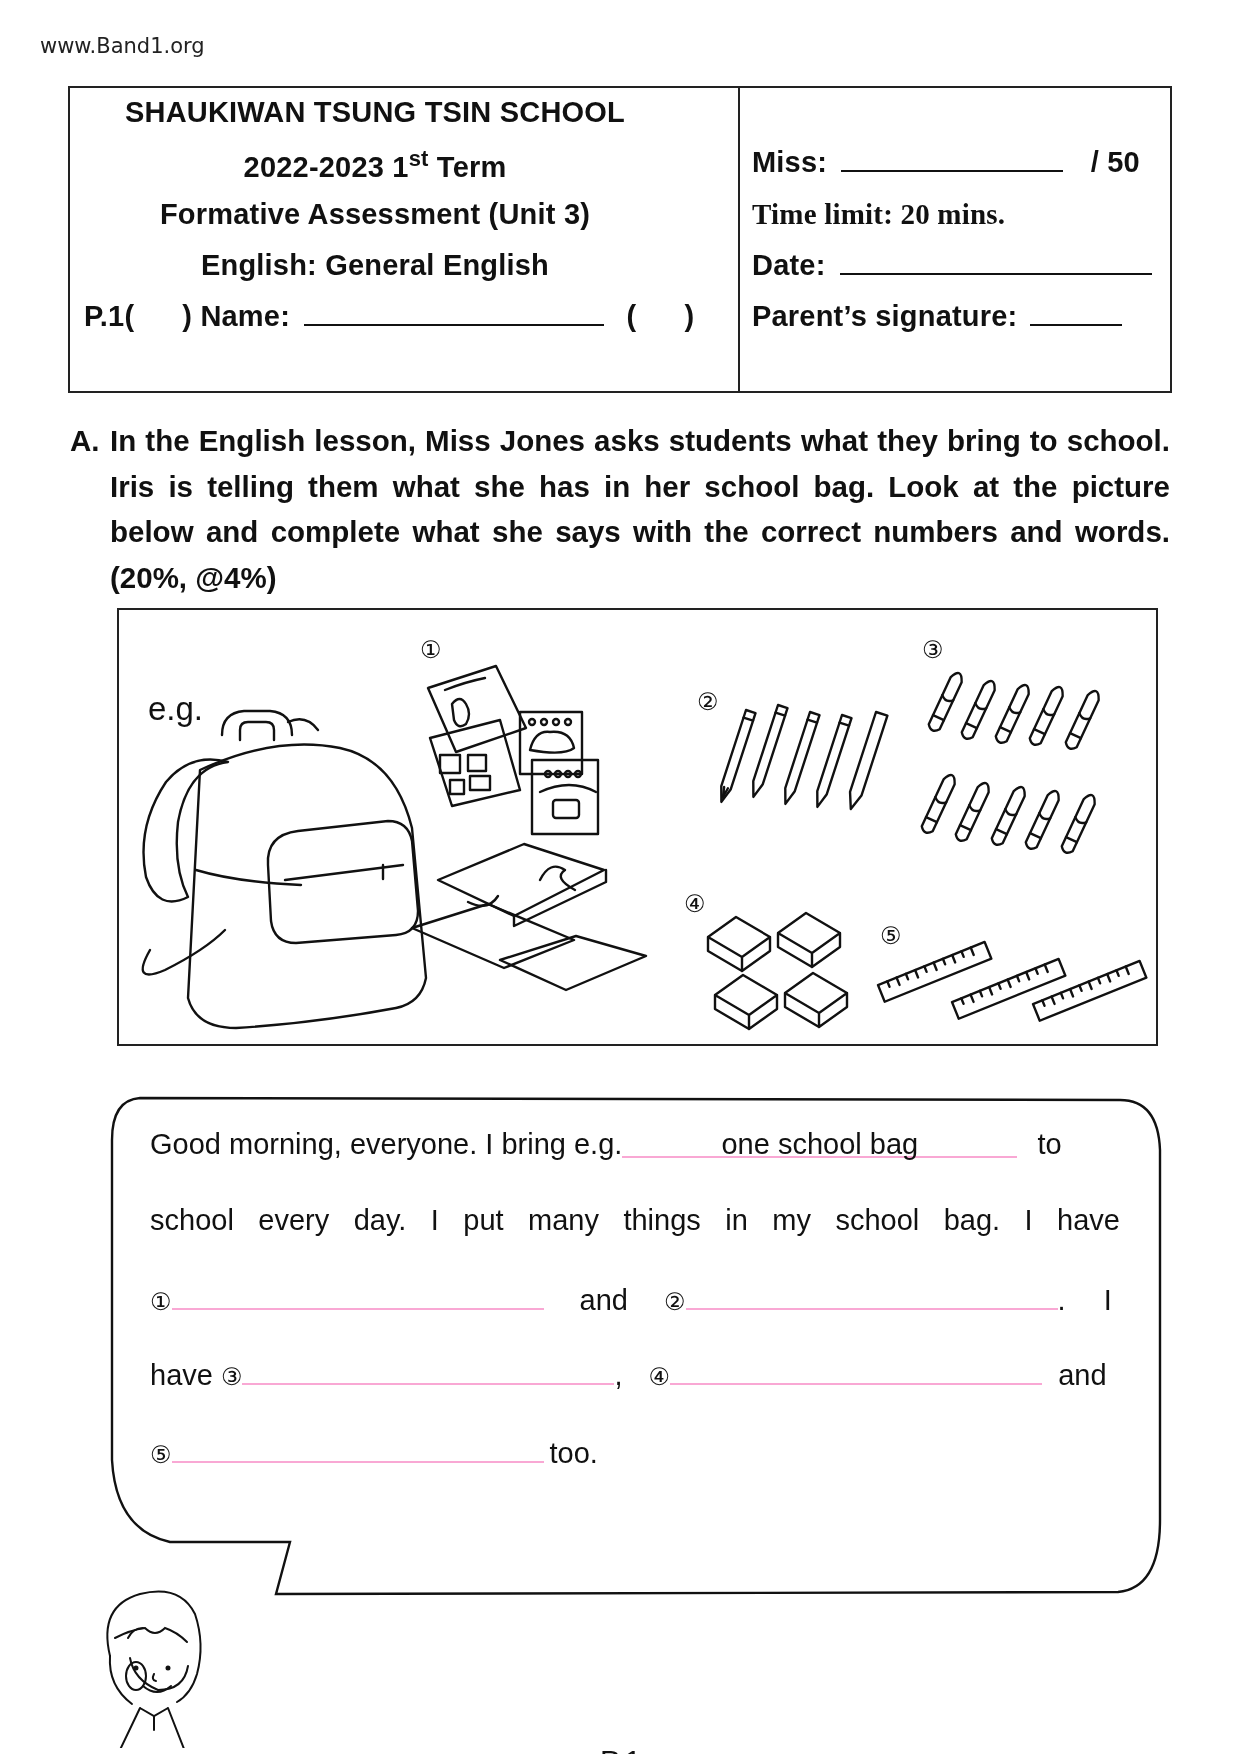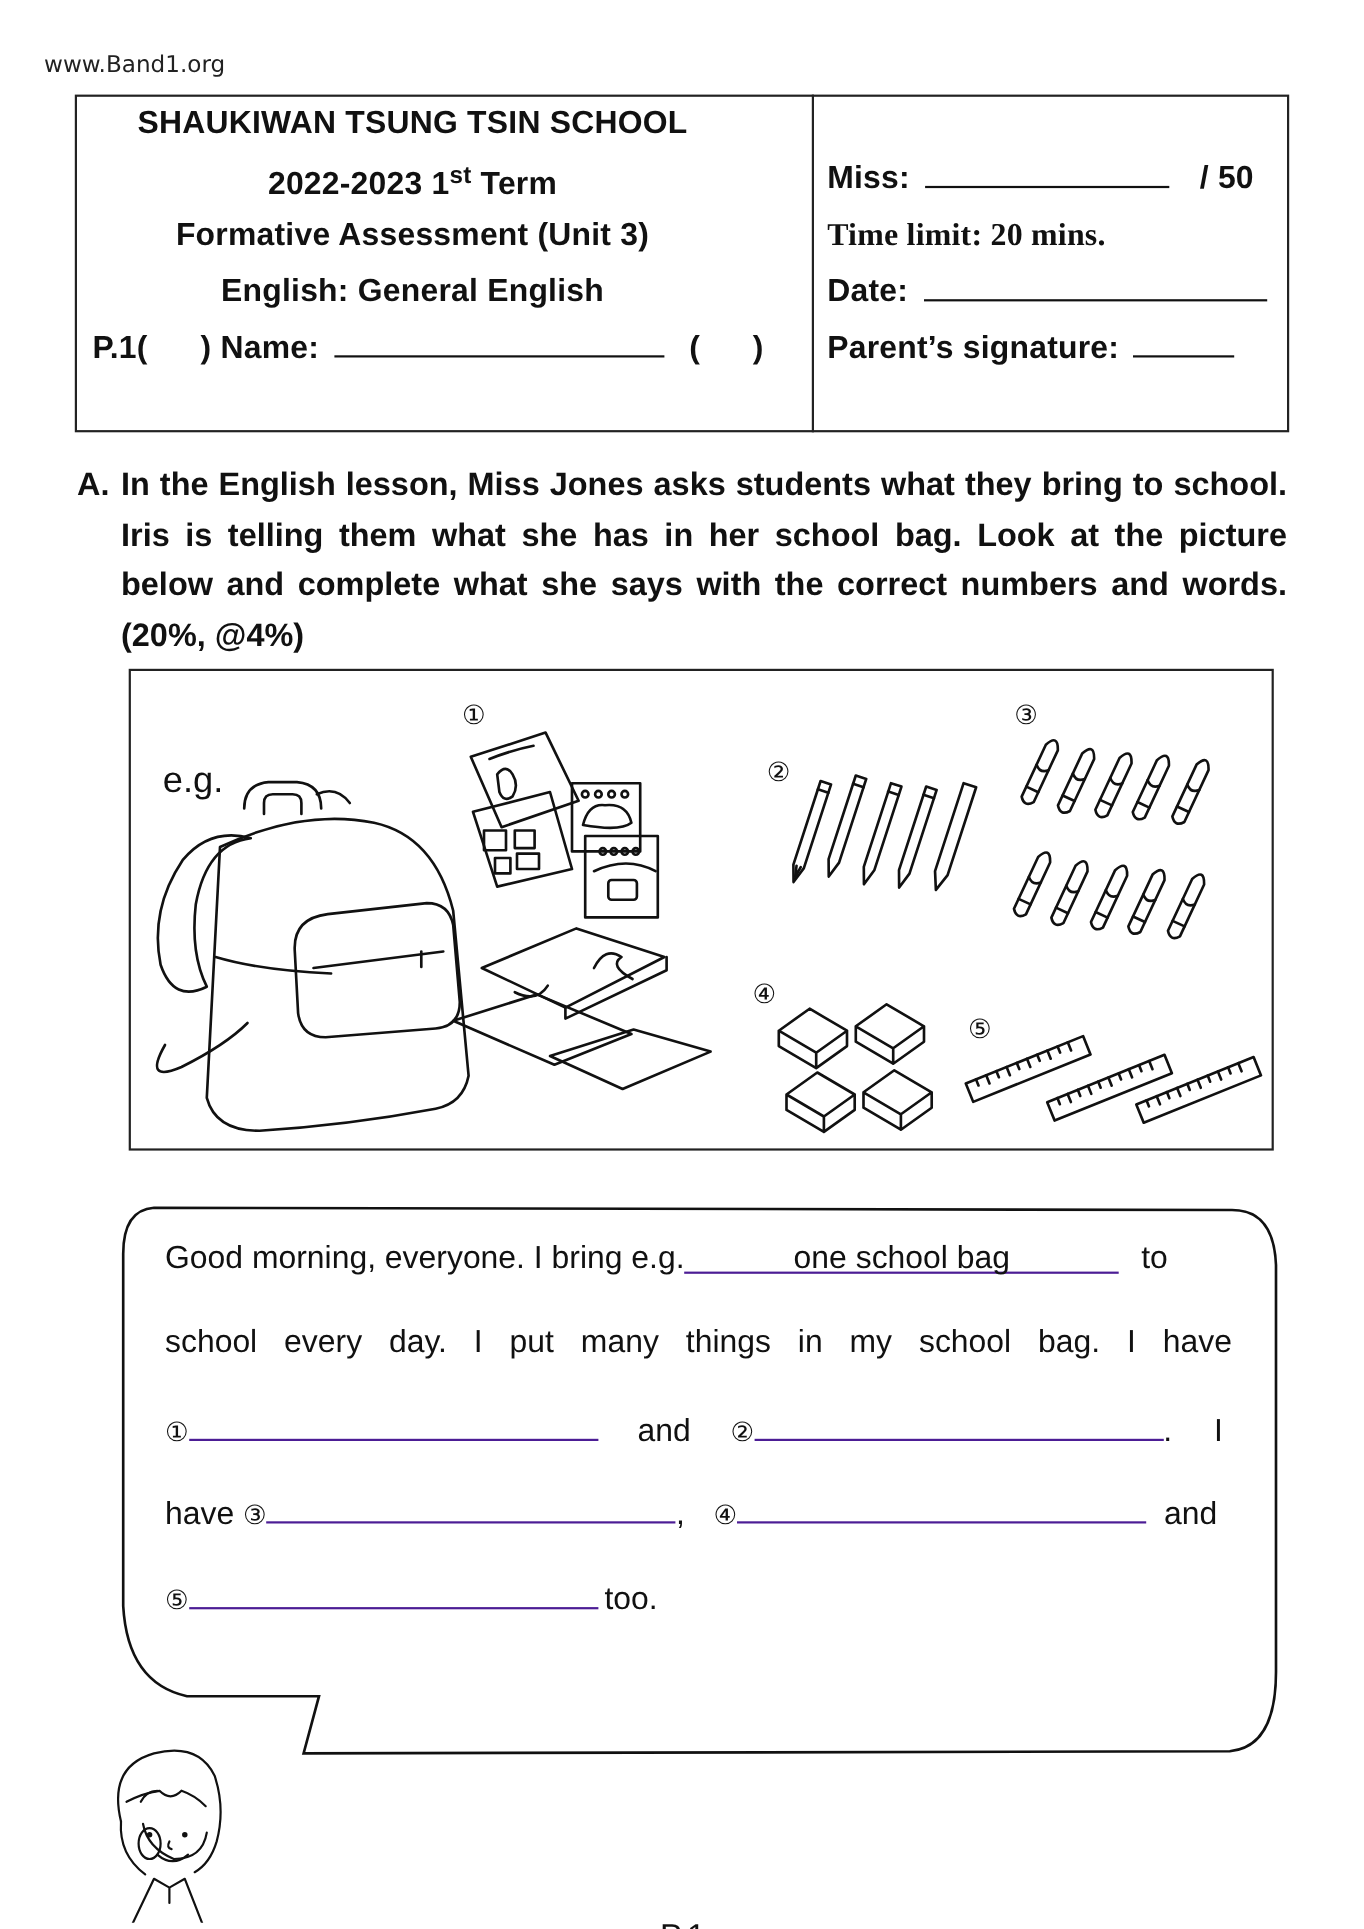"www.Band1.org" #site-url { top: 46px -> 34px }
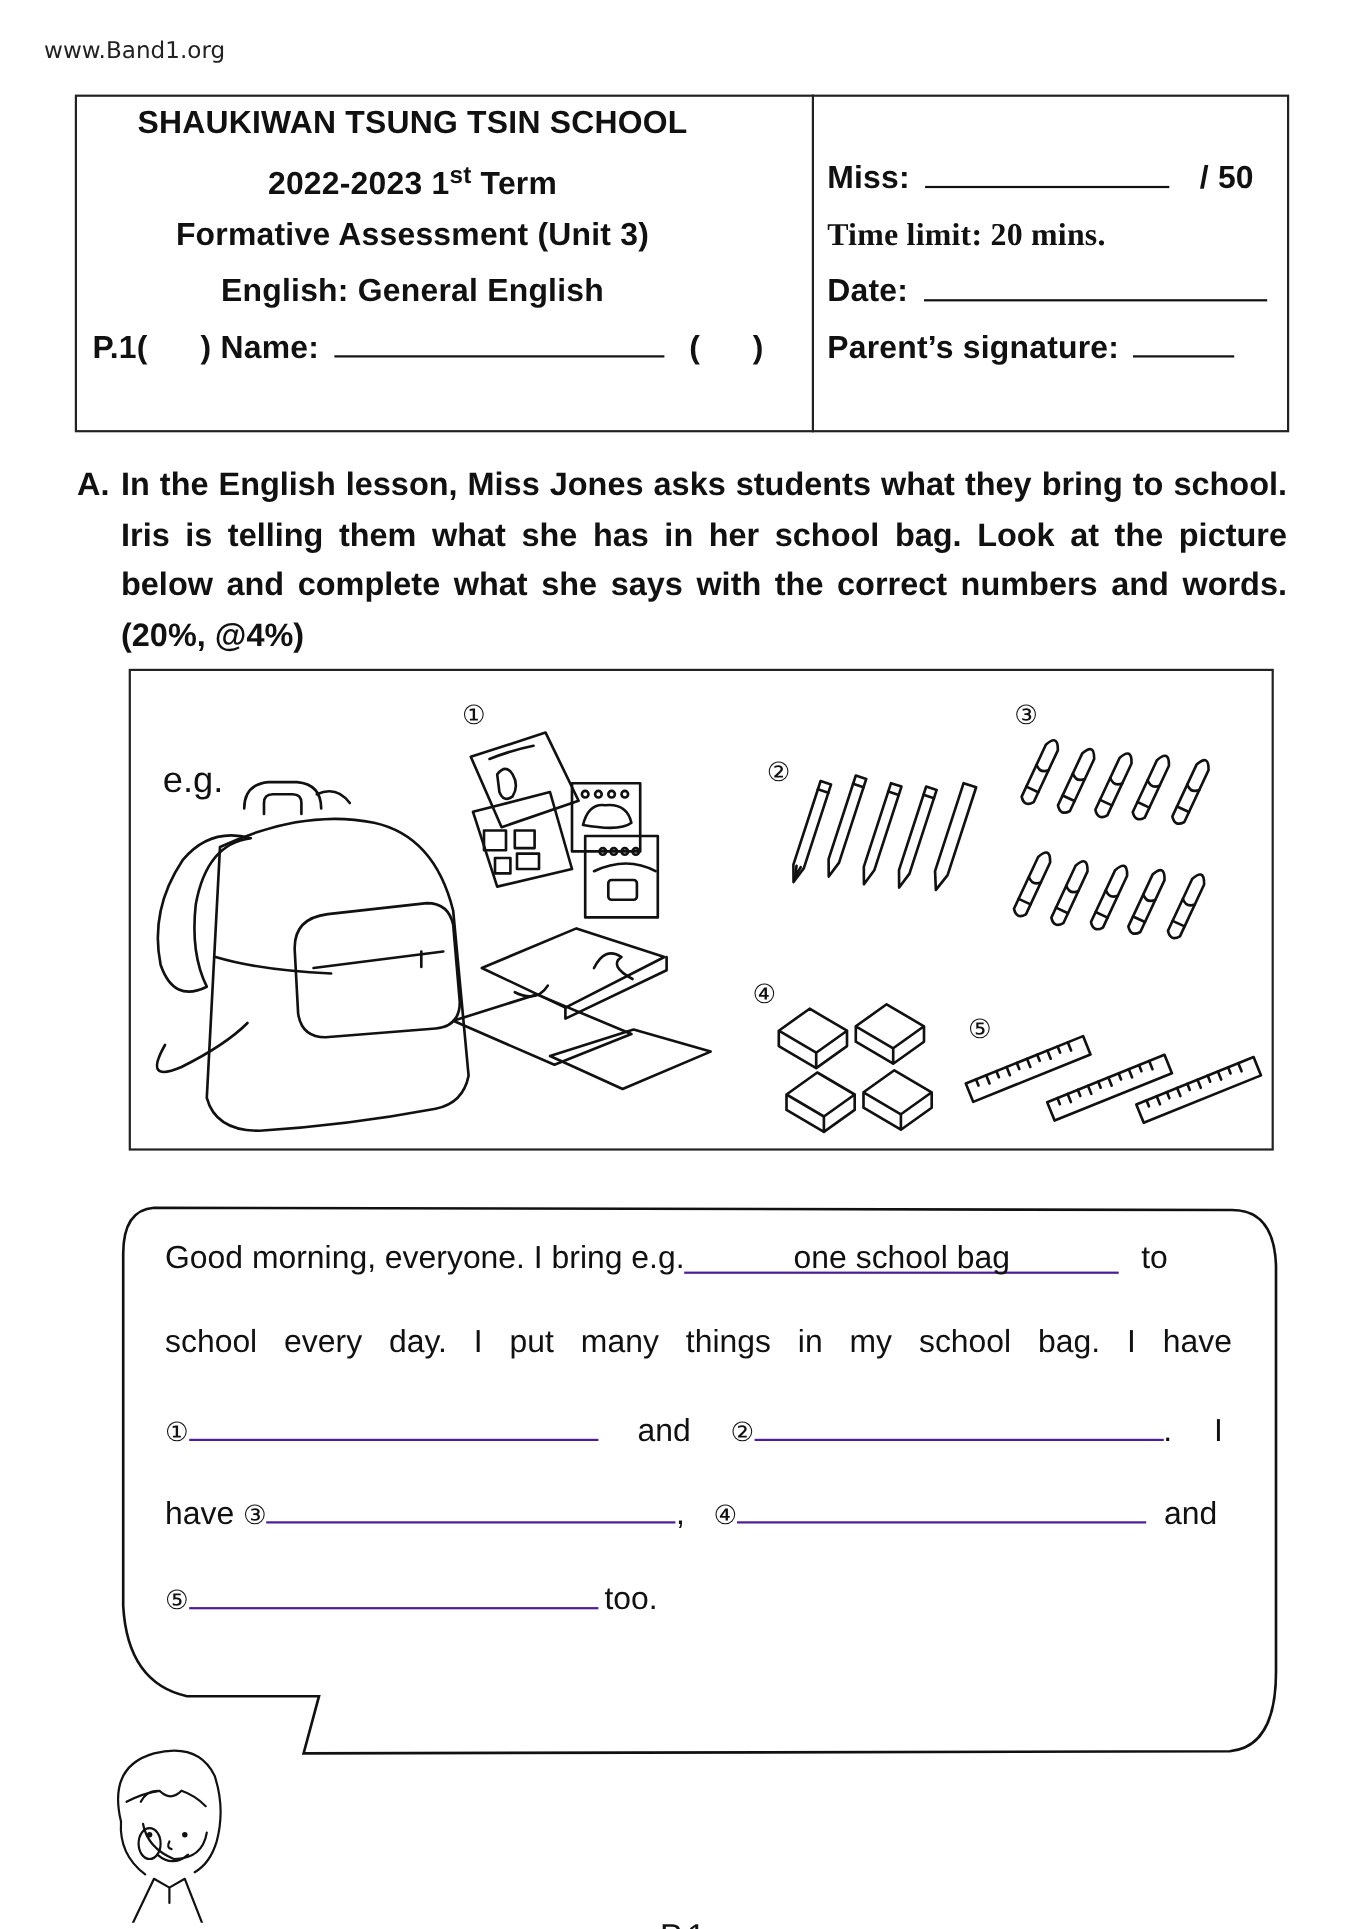"one school bag" .fill-blank { border-bottom: 2px solid #4c1d95 -> 2px solid #f9a8d4 }
